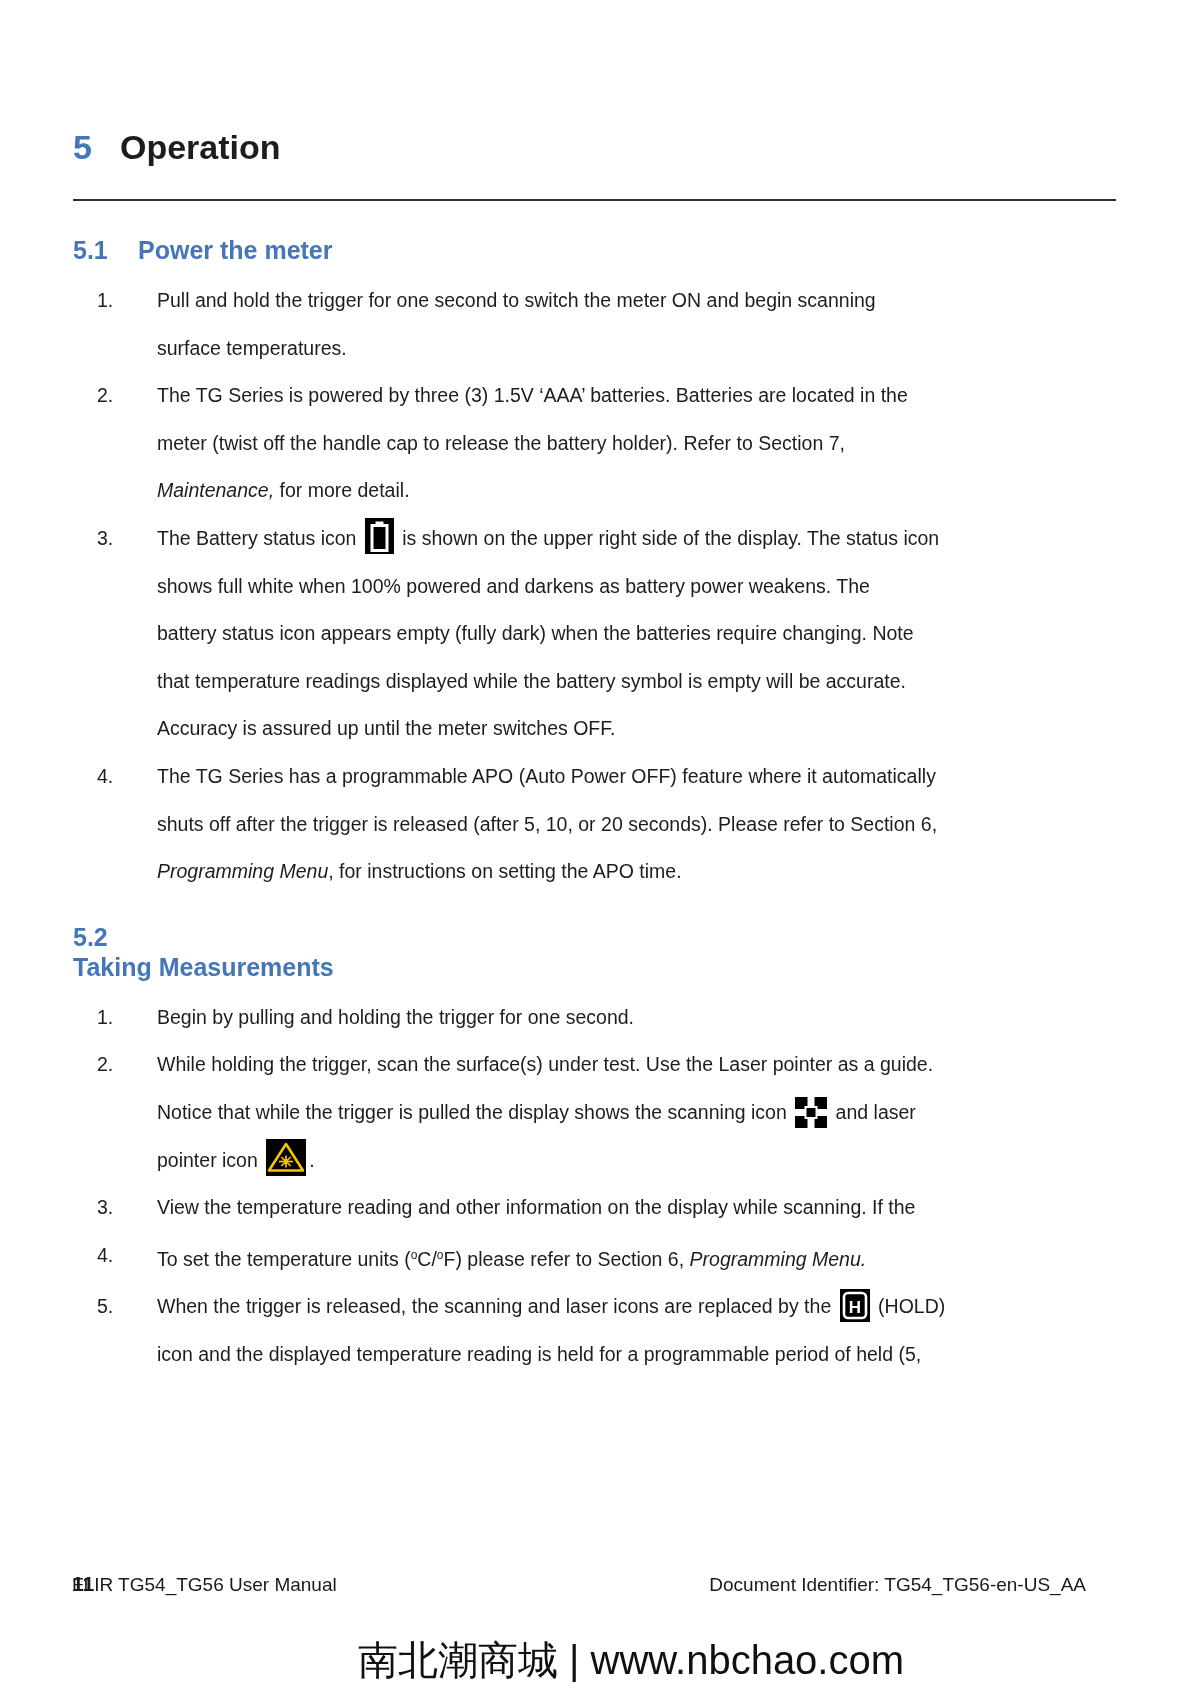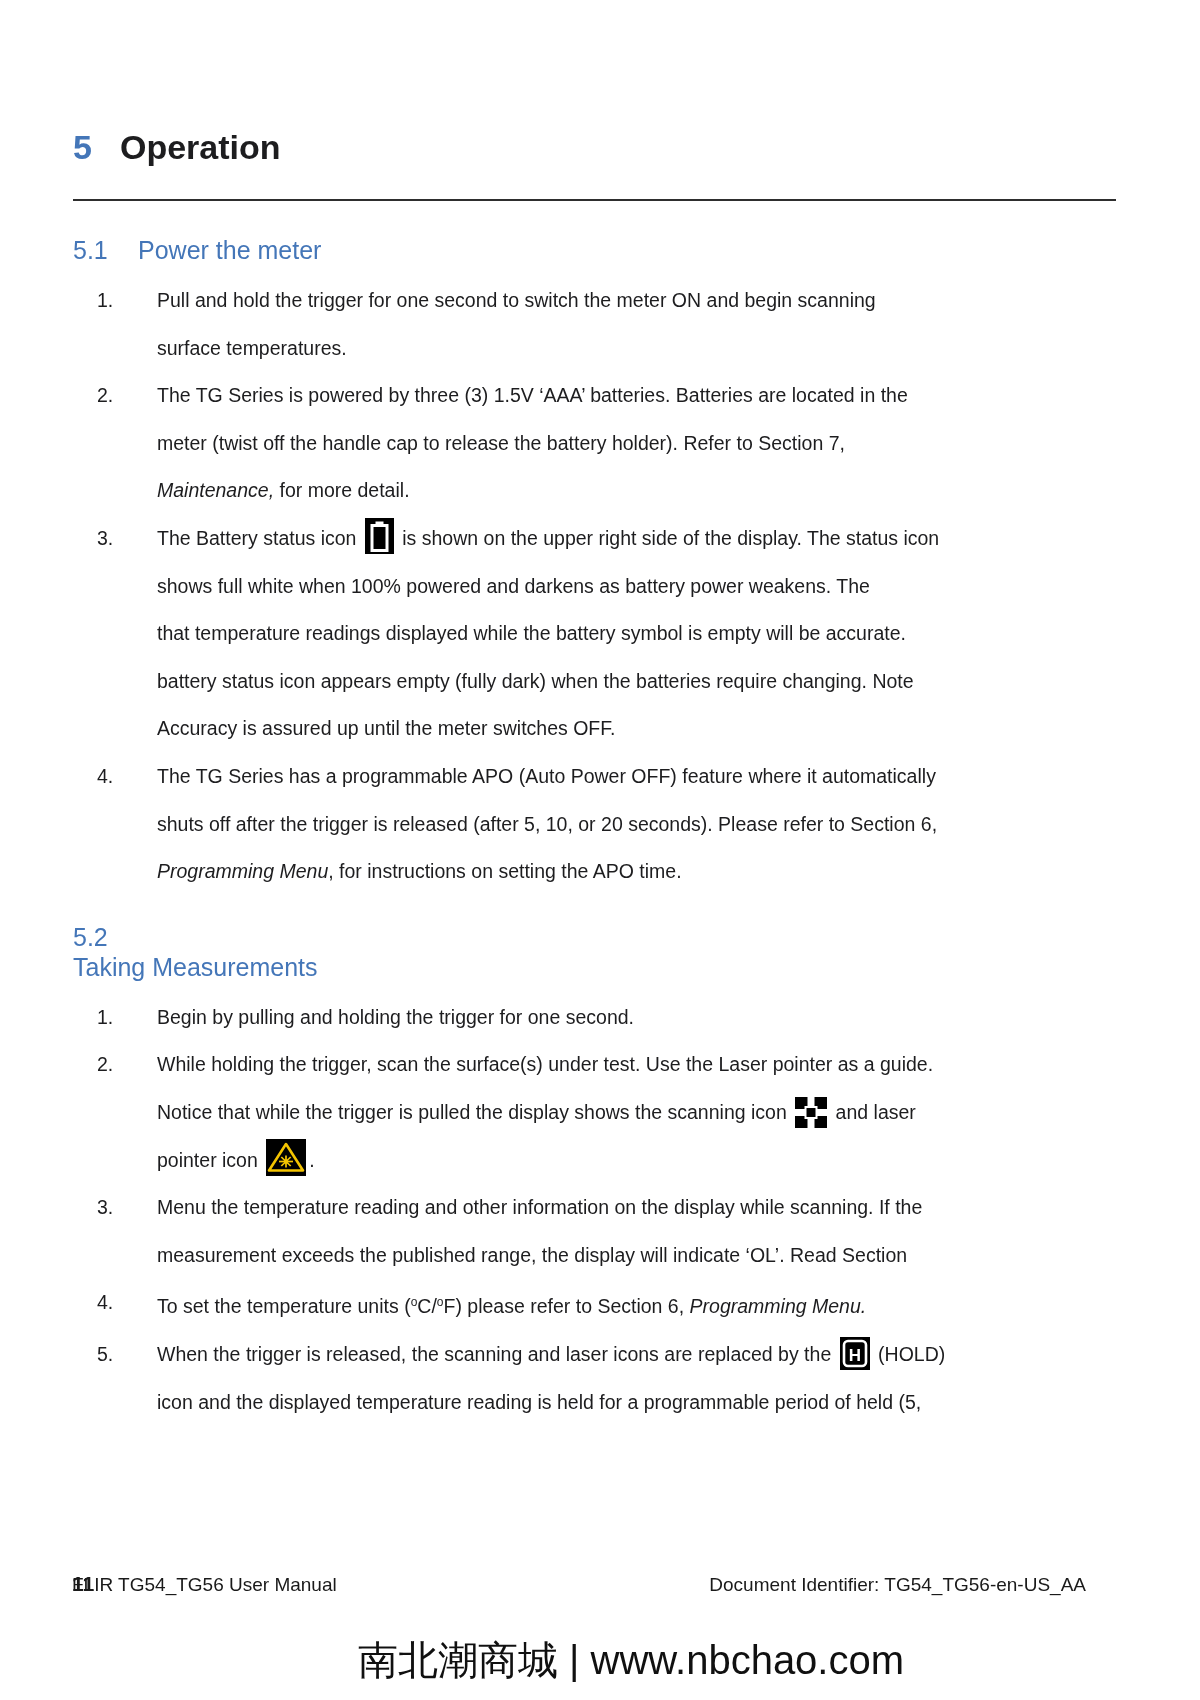"5.1" h2.section-heading { font-weight: normal -> bold }
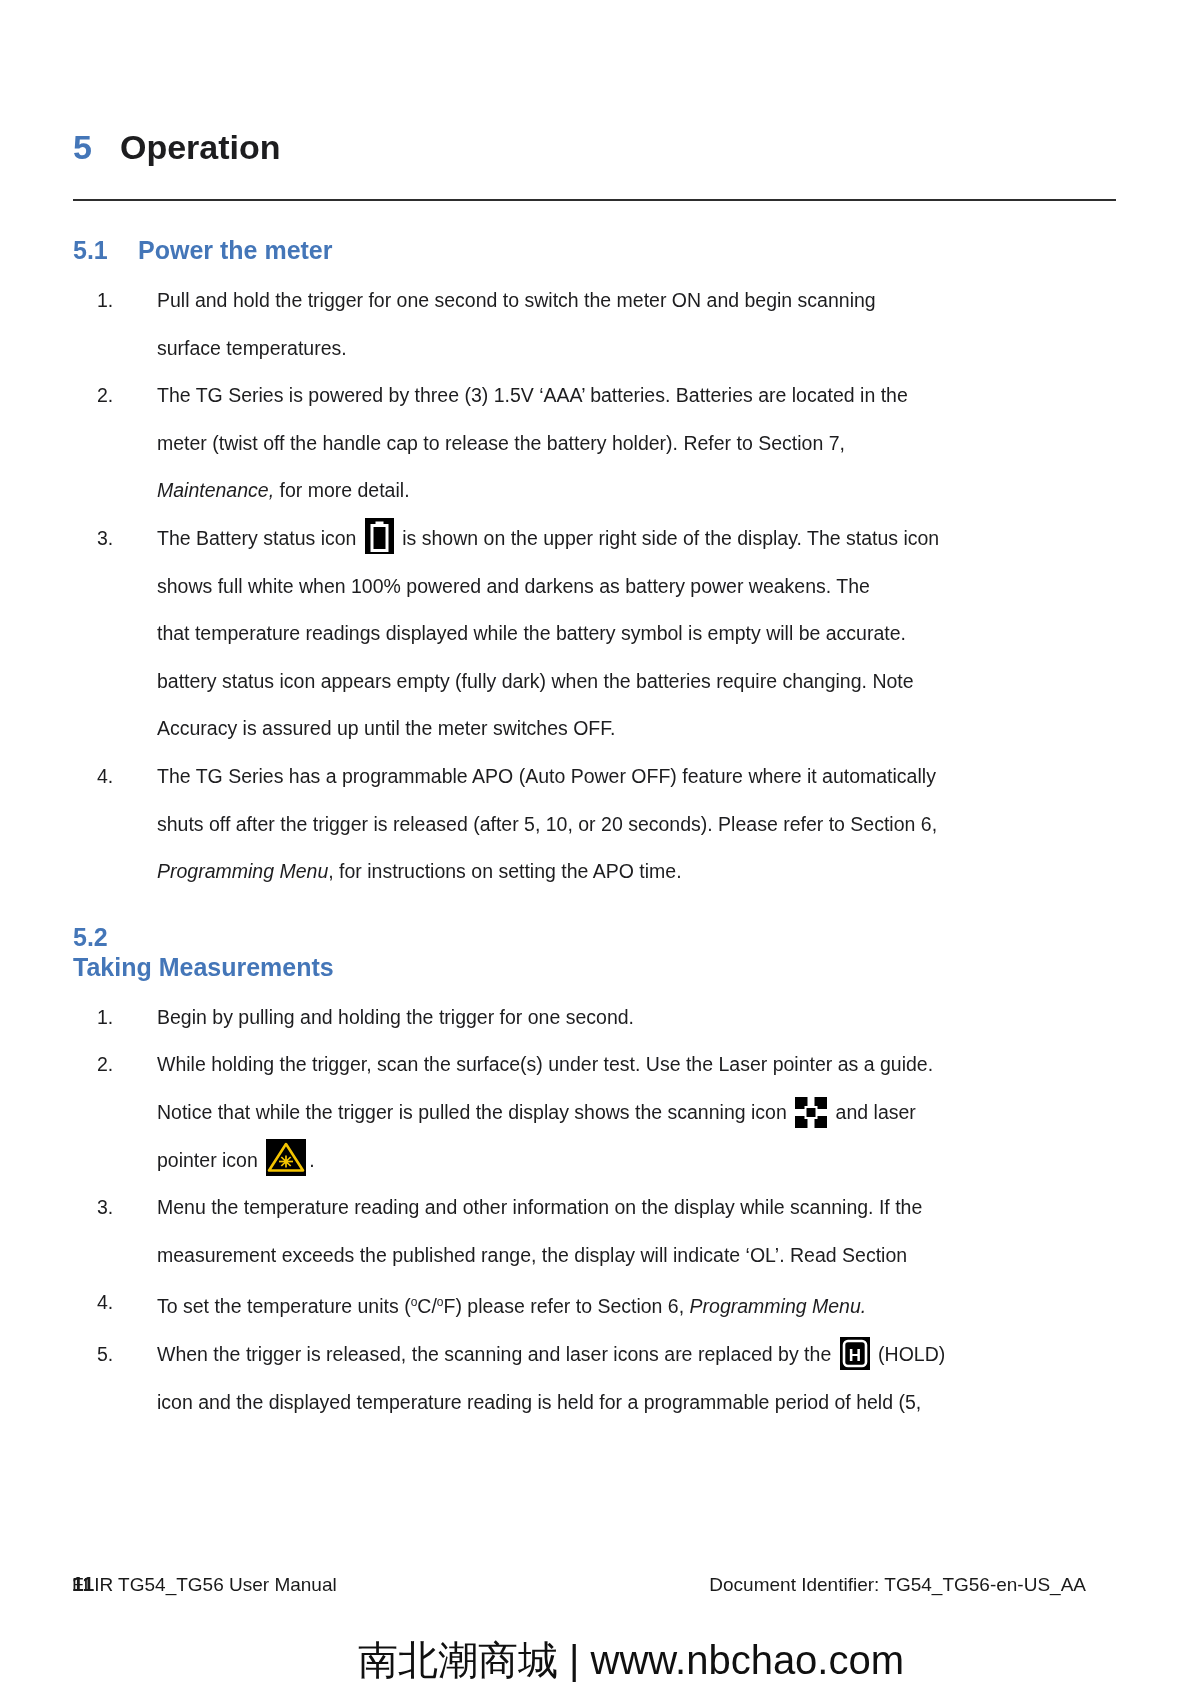"that temperature readings displayed" div.line { order: before "battery status icon appears empty" -> after "battery status icon appears empty" }
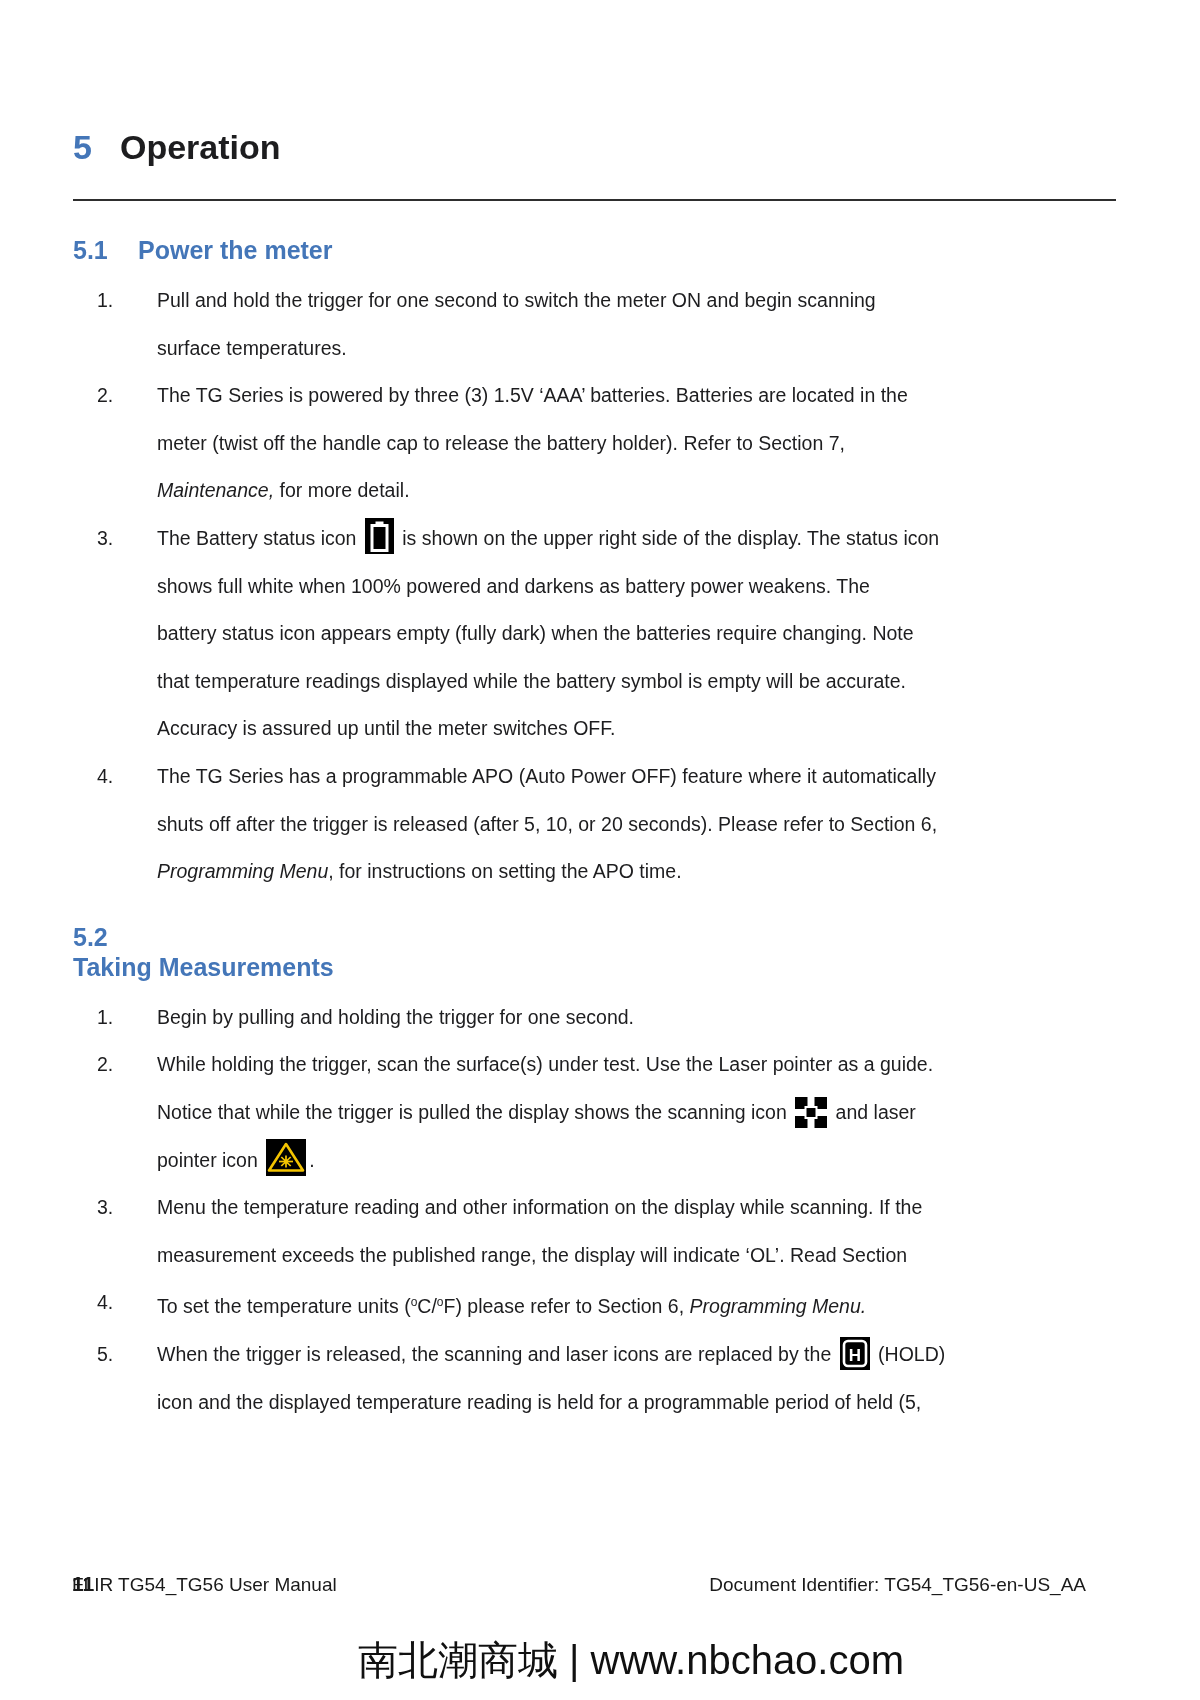"Menu the temperature reading and" span { text: Menu -> View }
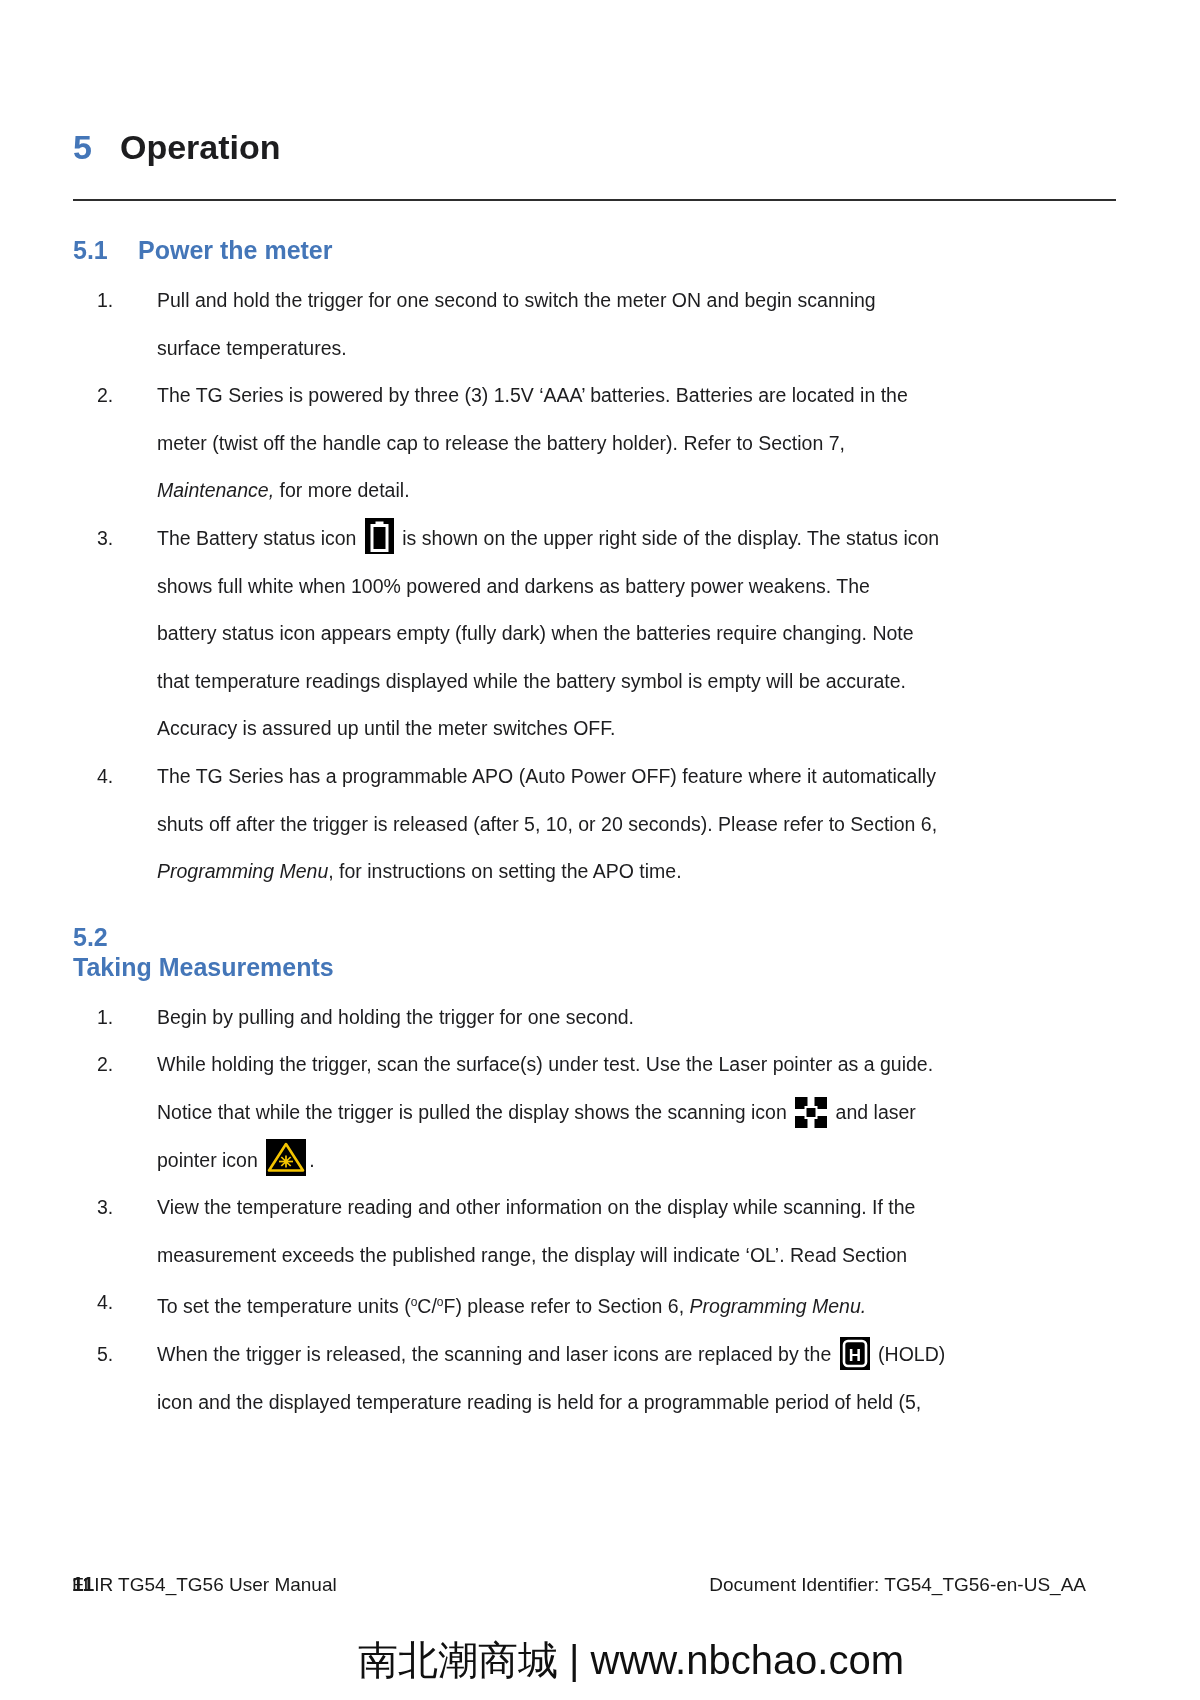"measurement exceeds the published range," div.line { html: <div><span>measurement exceeds the published range, the display will indicate ‘OL’. Read Section</span></div> -> none }
